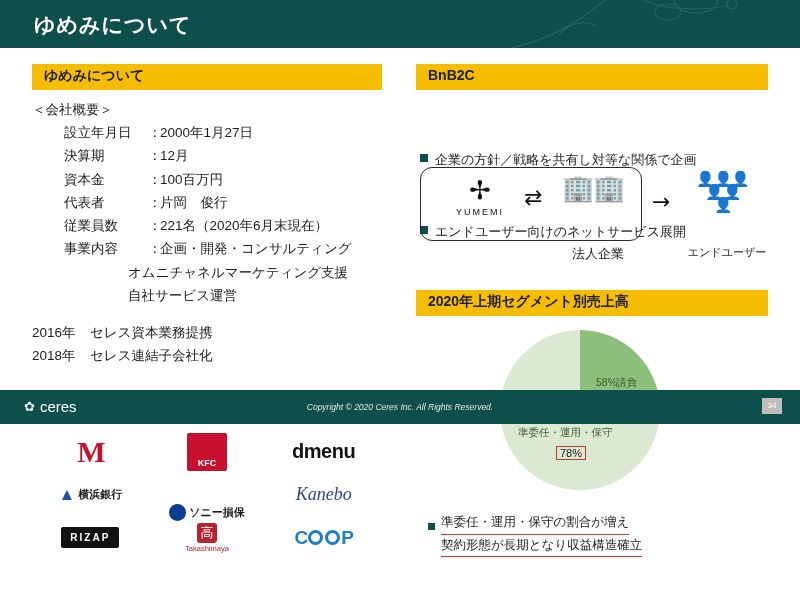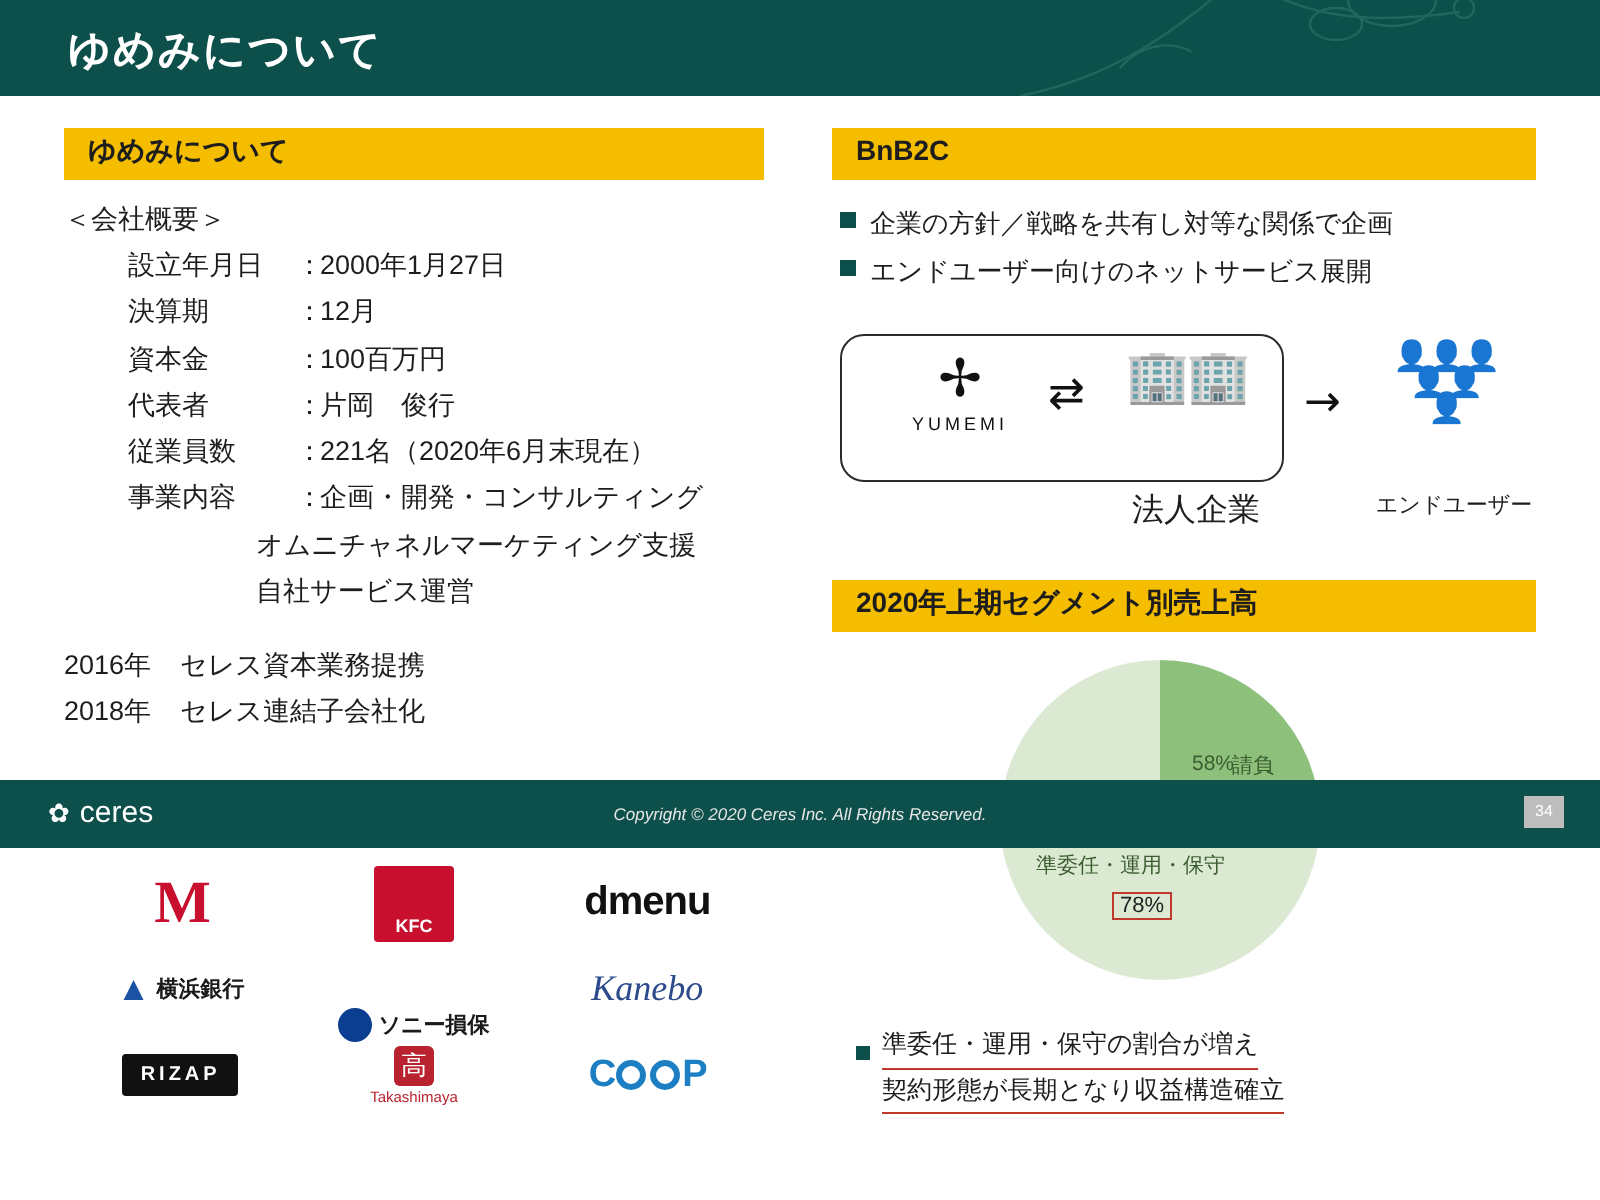"企業の方針／戦略を共有し対等な関係で企画" .bullets .li { margin-top: none -> 48px }
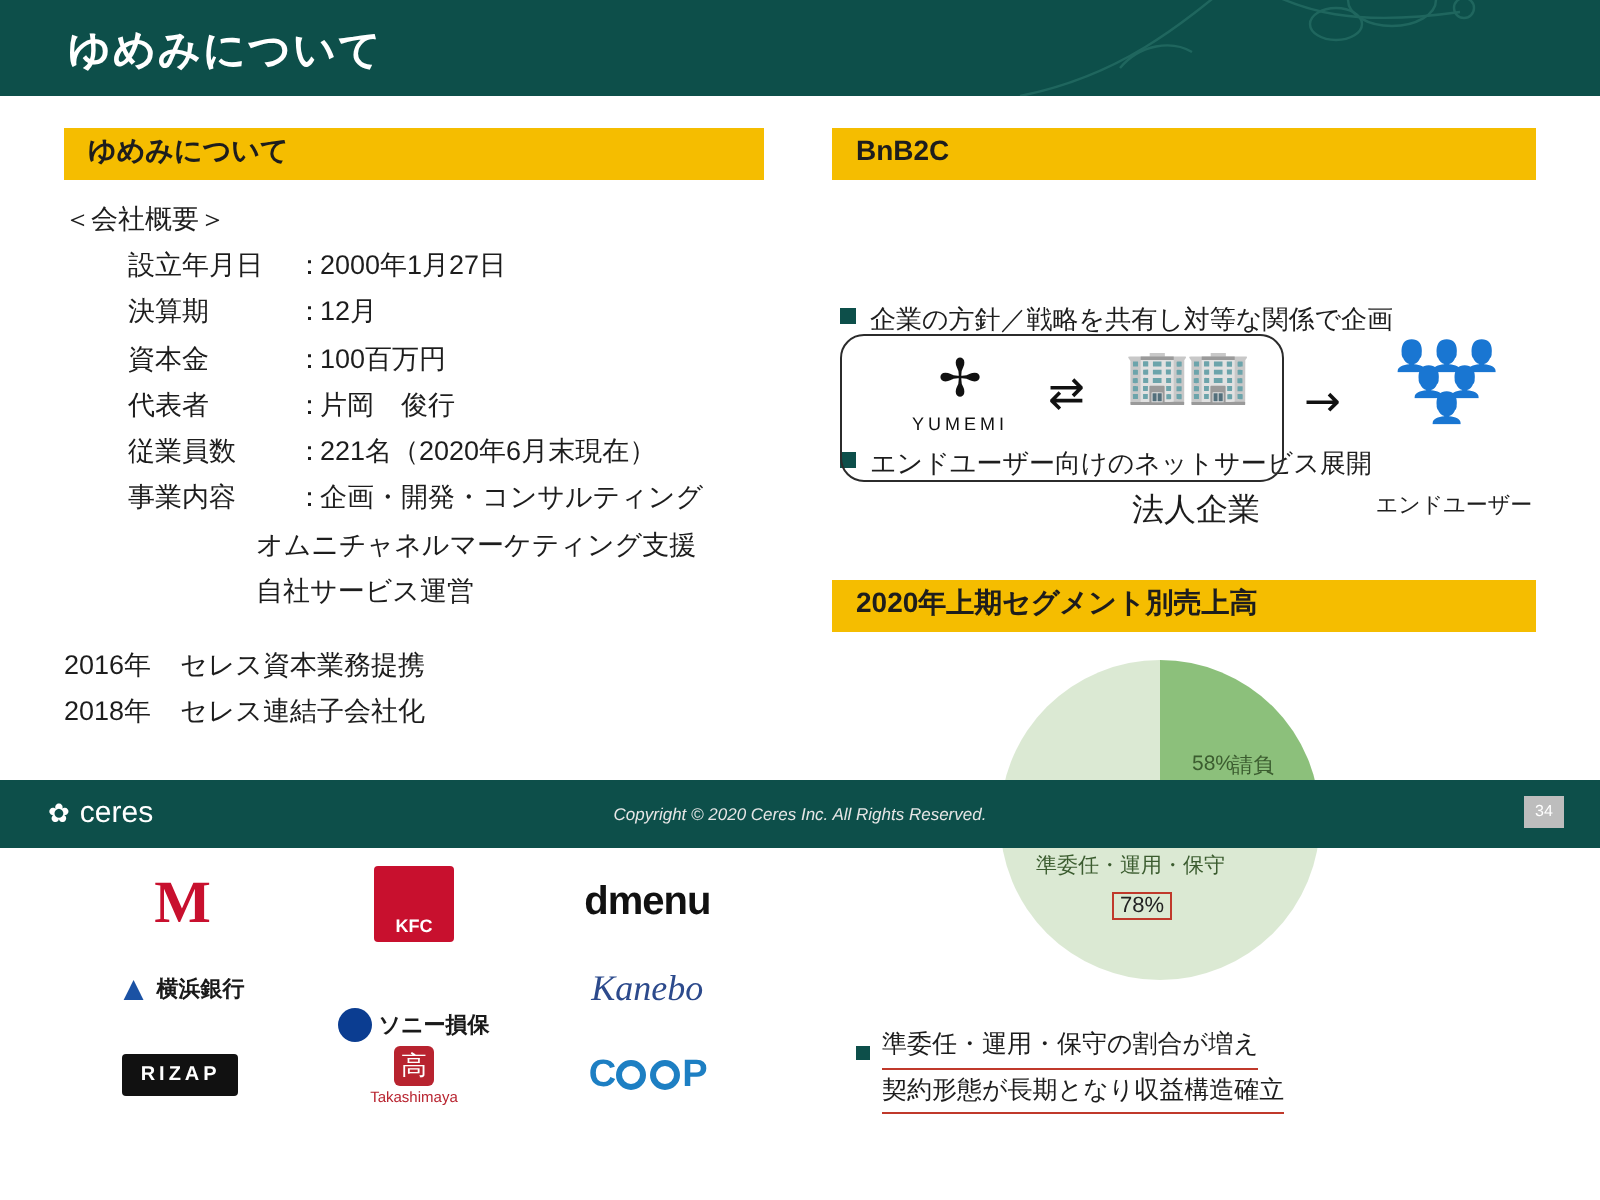"法人企業" .corp-label { font-size: 16px -> 13px }
